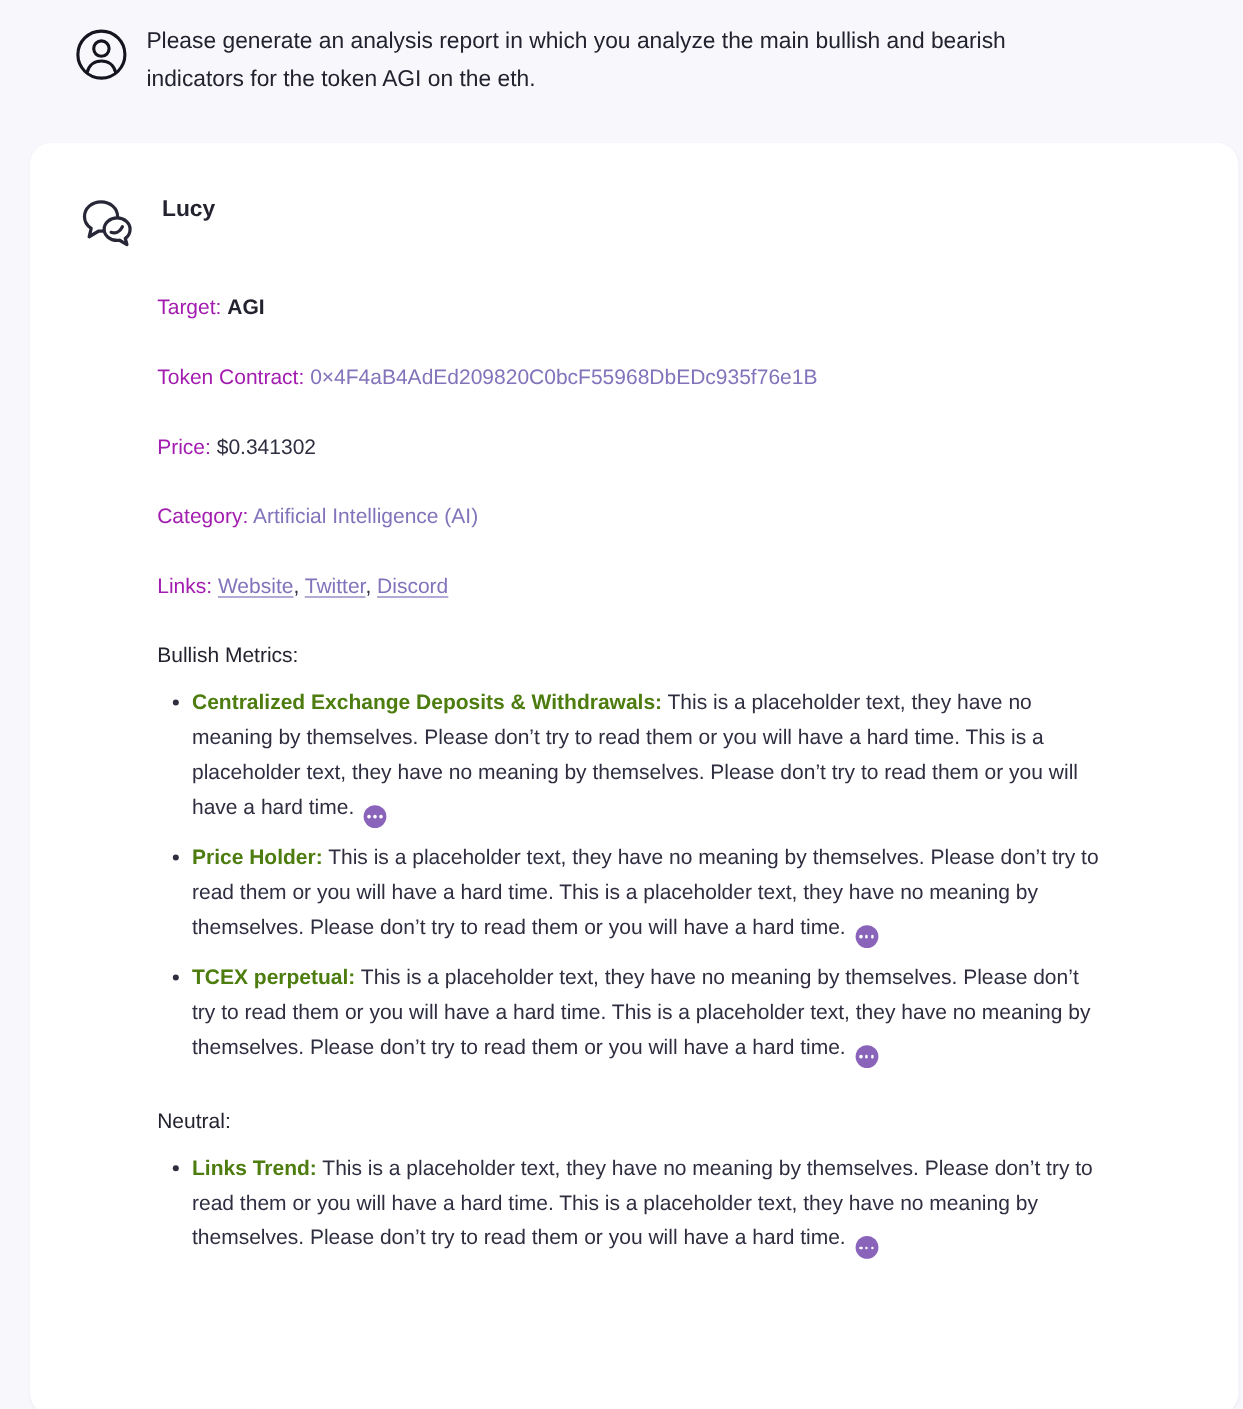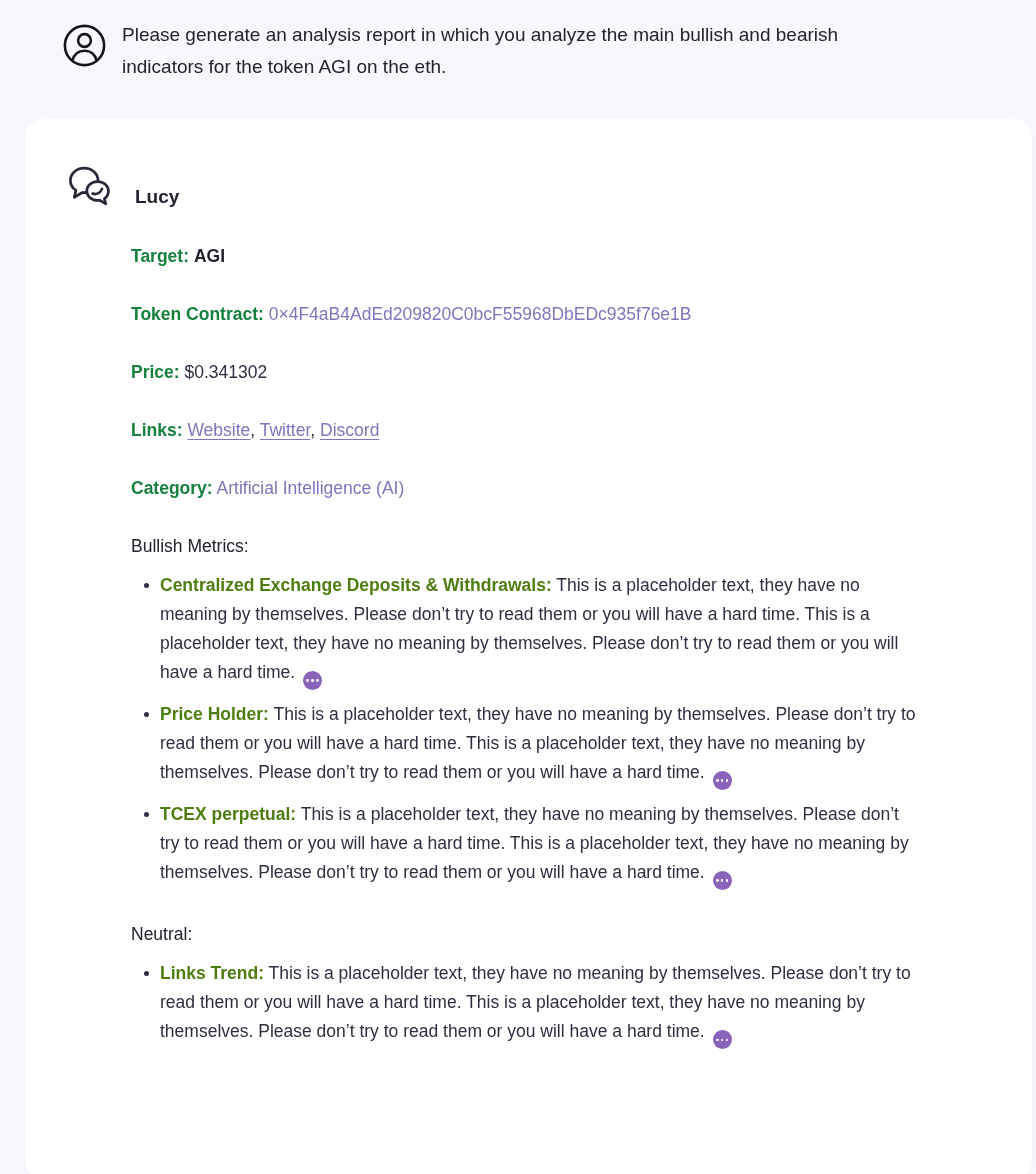"Lucy" .msg-header { align-items: flex-end -> flex-start }
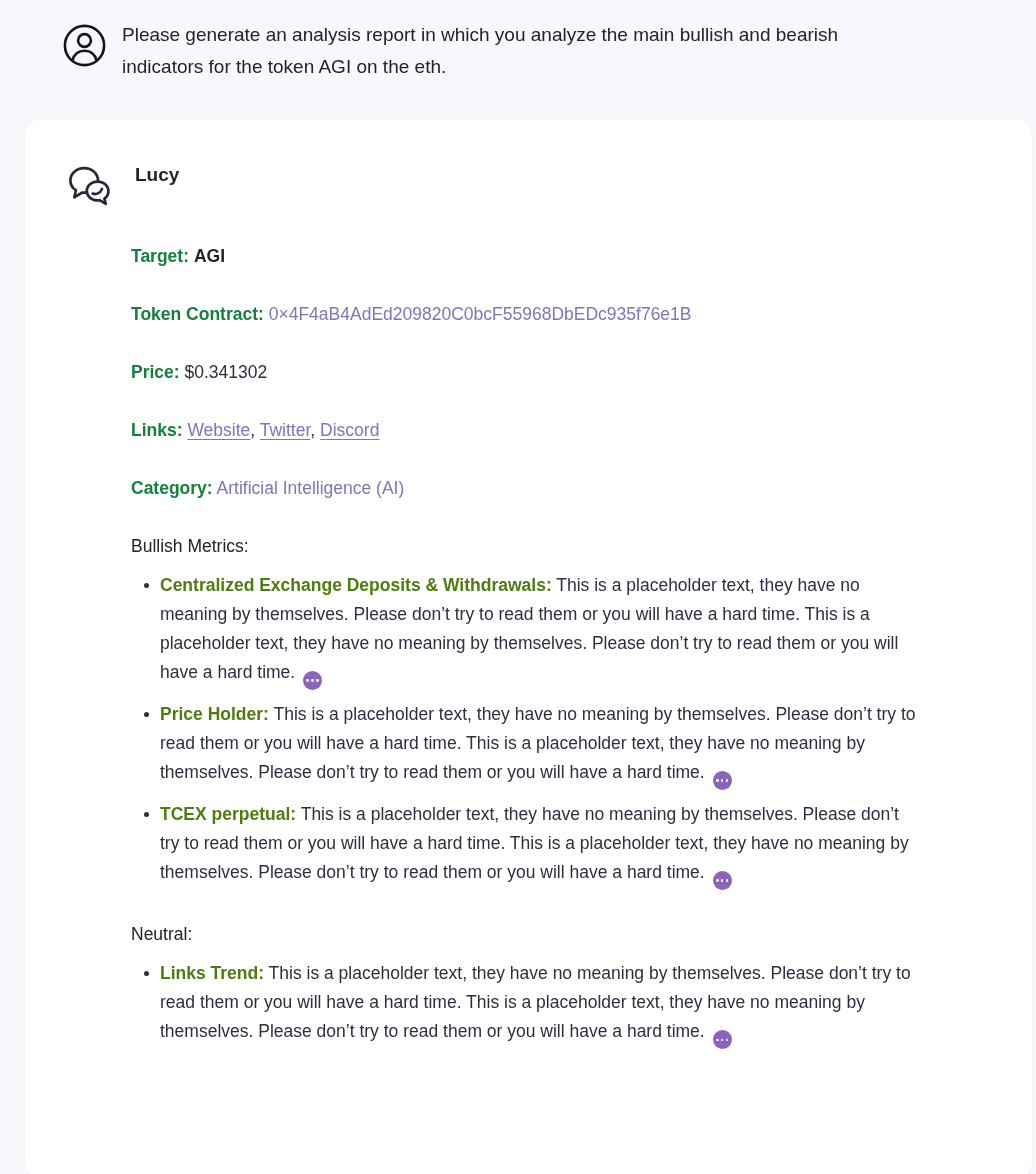"Target:" .fl { color: #15803d -> #a21caf; font-weight: 700 -> 400 }
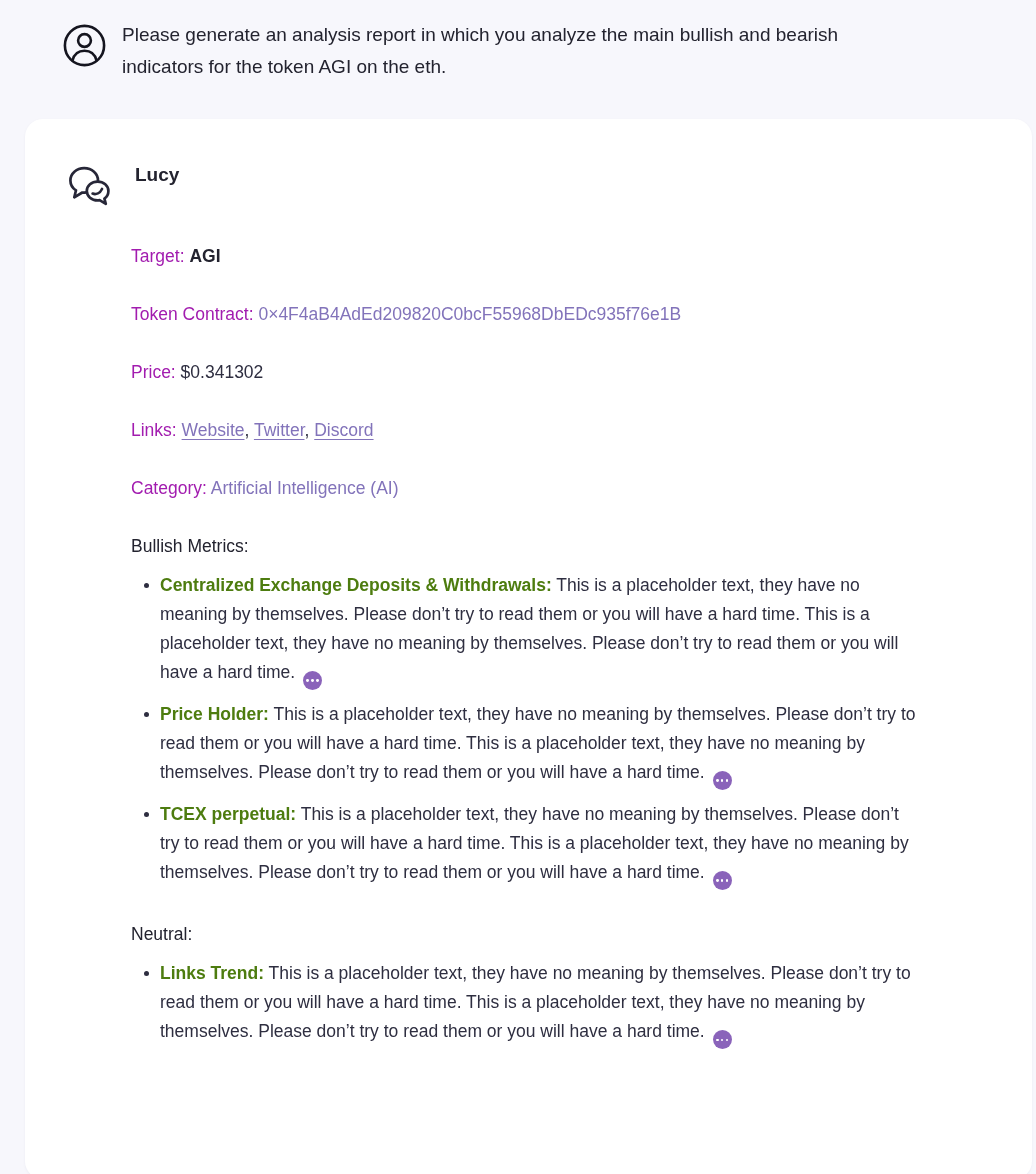"Links: Website, Twitter, Discord" p.field { order: before "Category: Artificial Intelligence (AI)" -> after "Category: Artificial Intelligence (AI)" }
